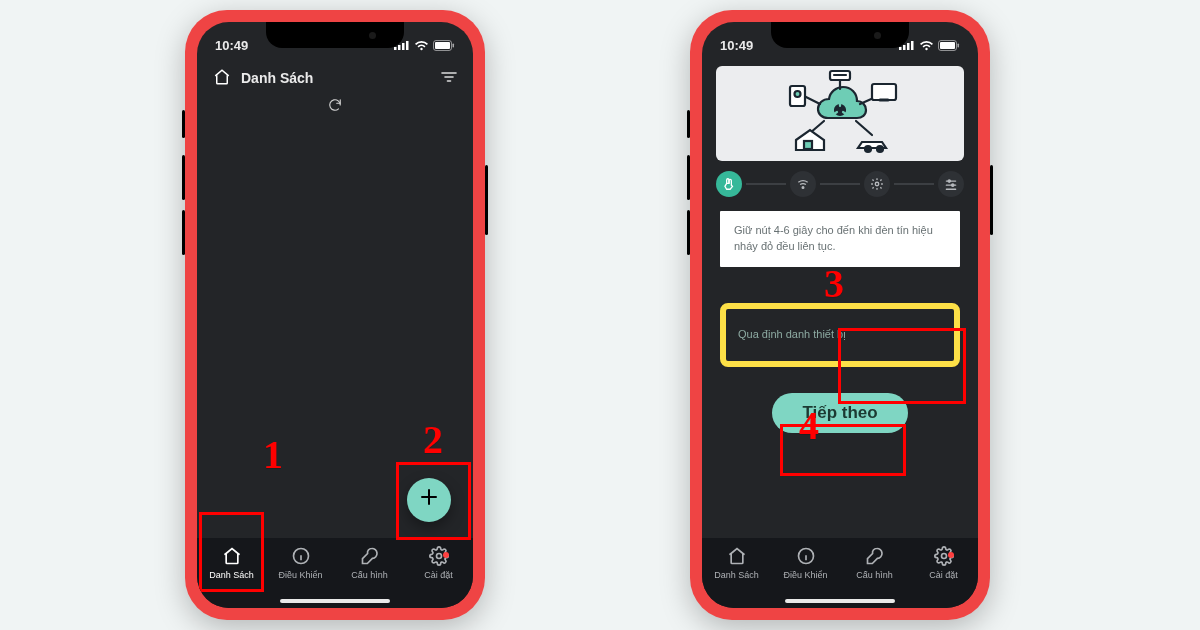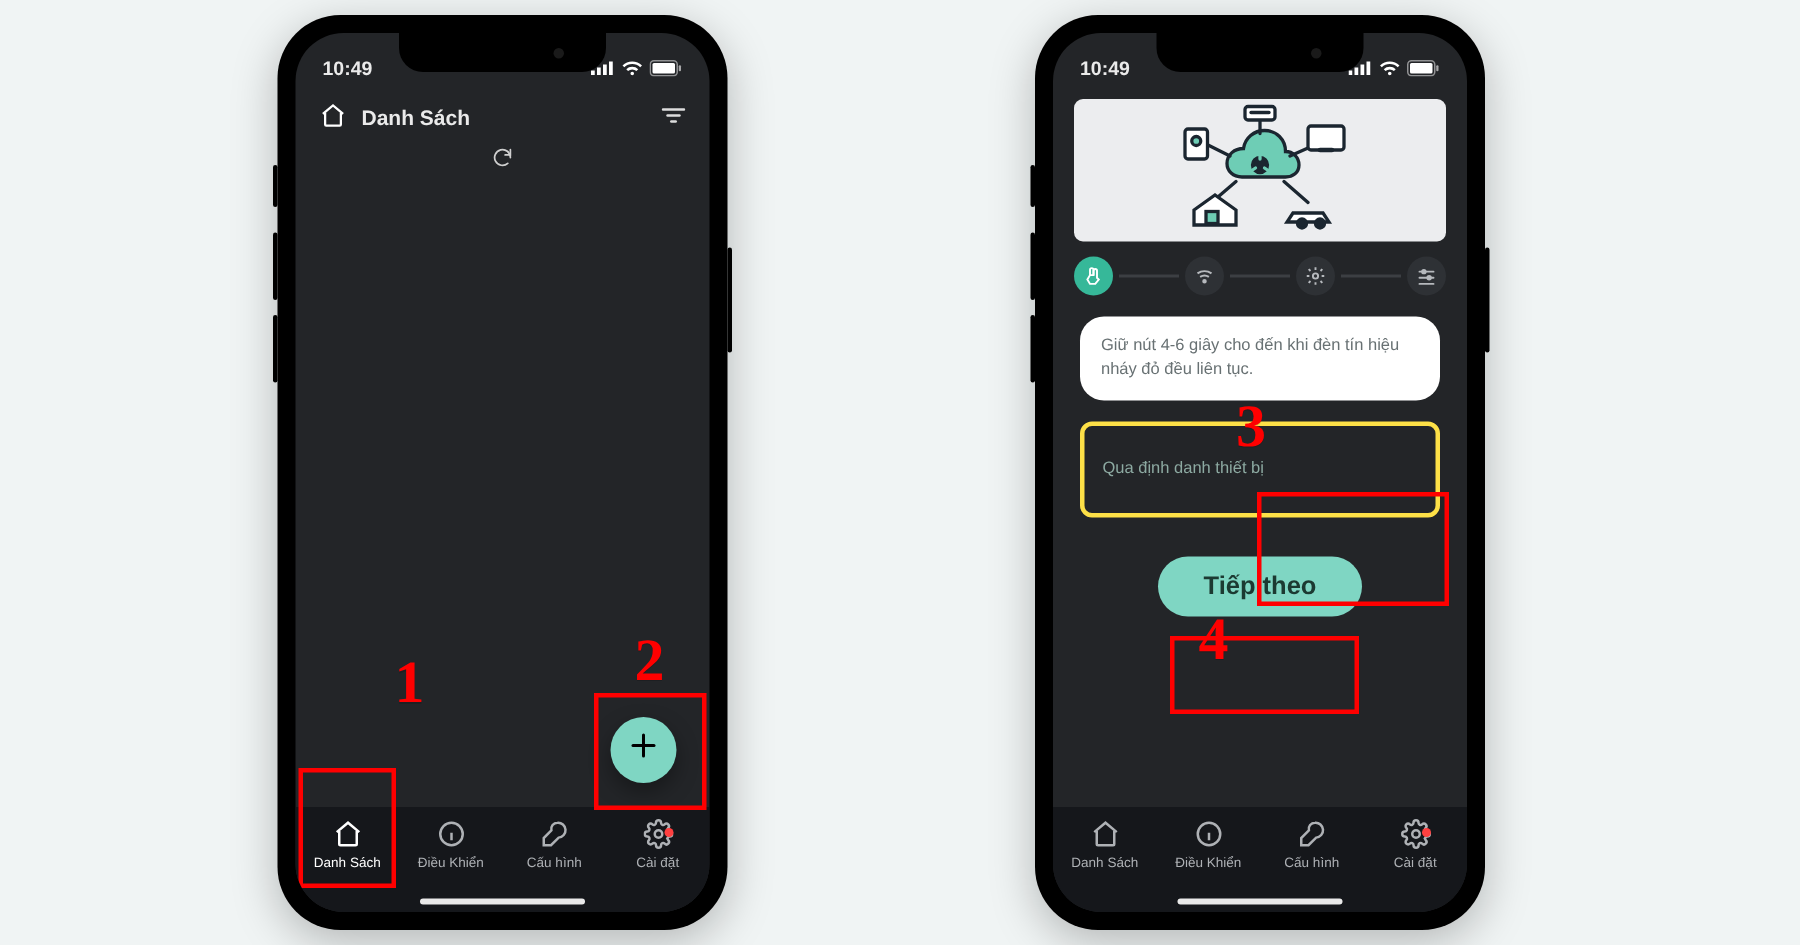"10:49" .phone { background: #000000 -> #ef4444 }
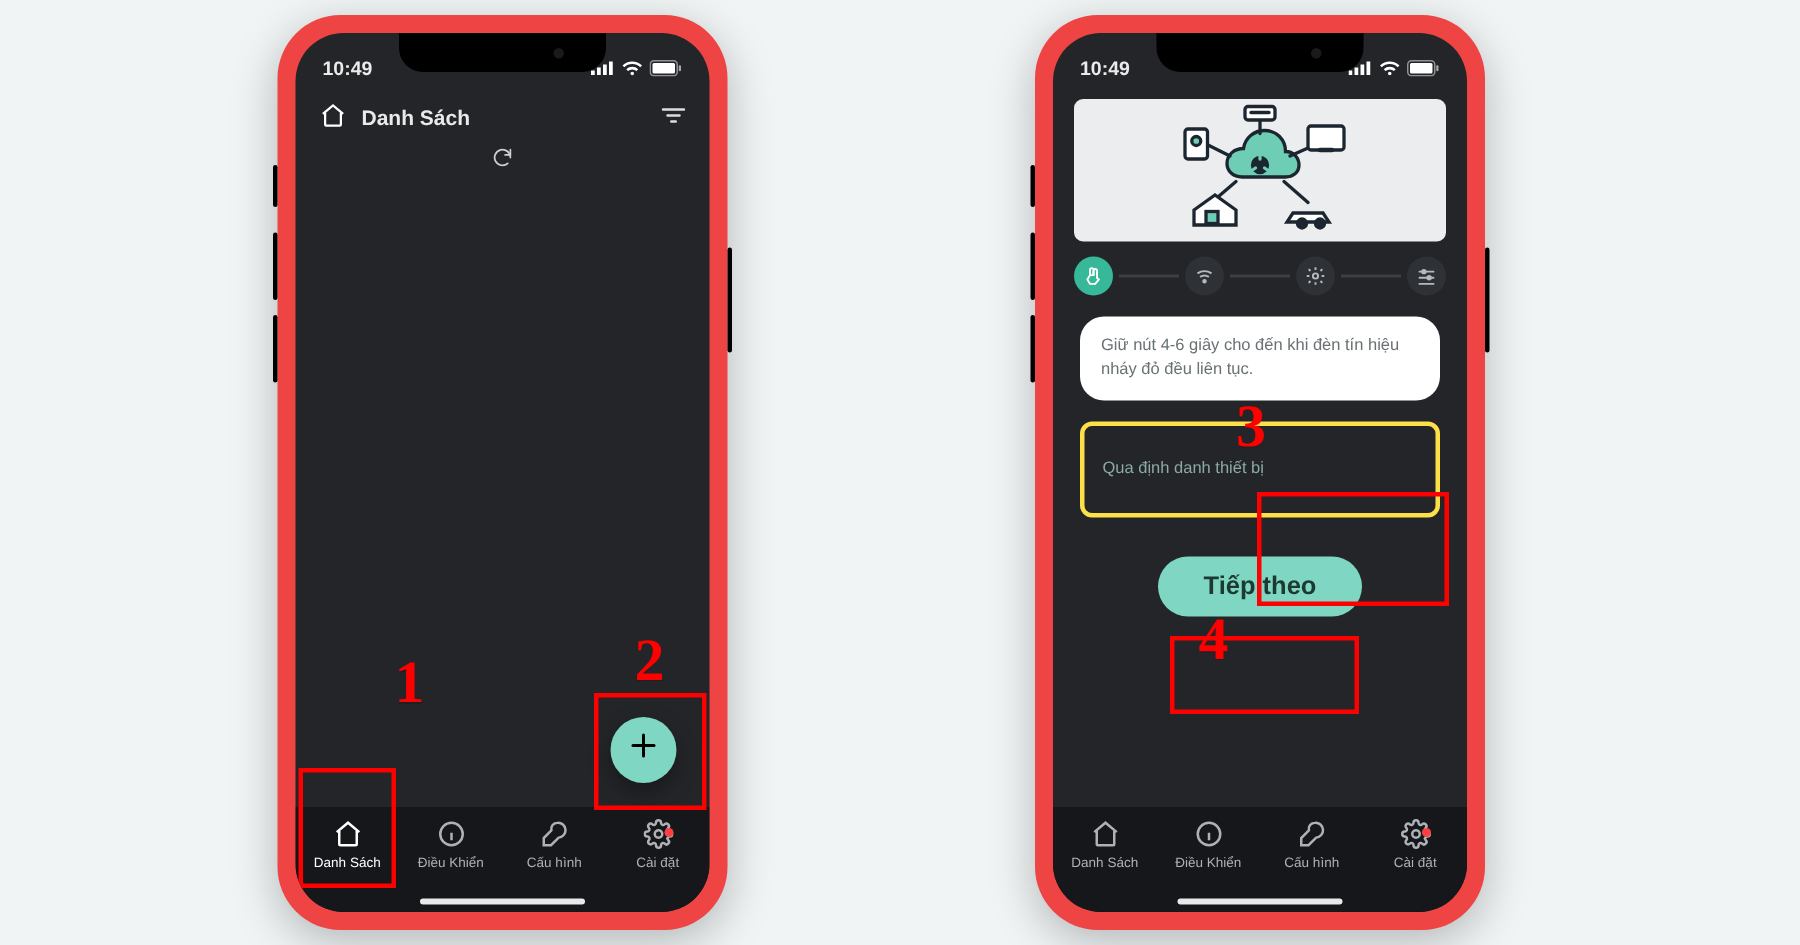"Giữ nút 4-6 giây cho" .info-card { border-radius: 16px -> 1px }
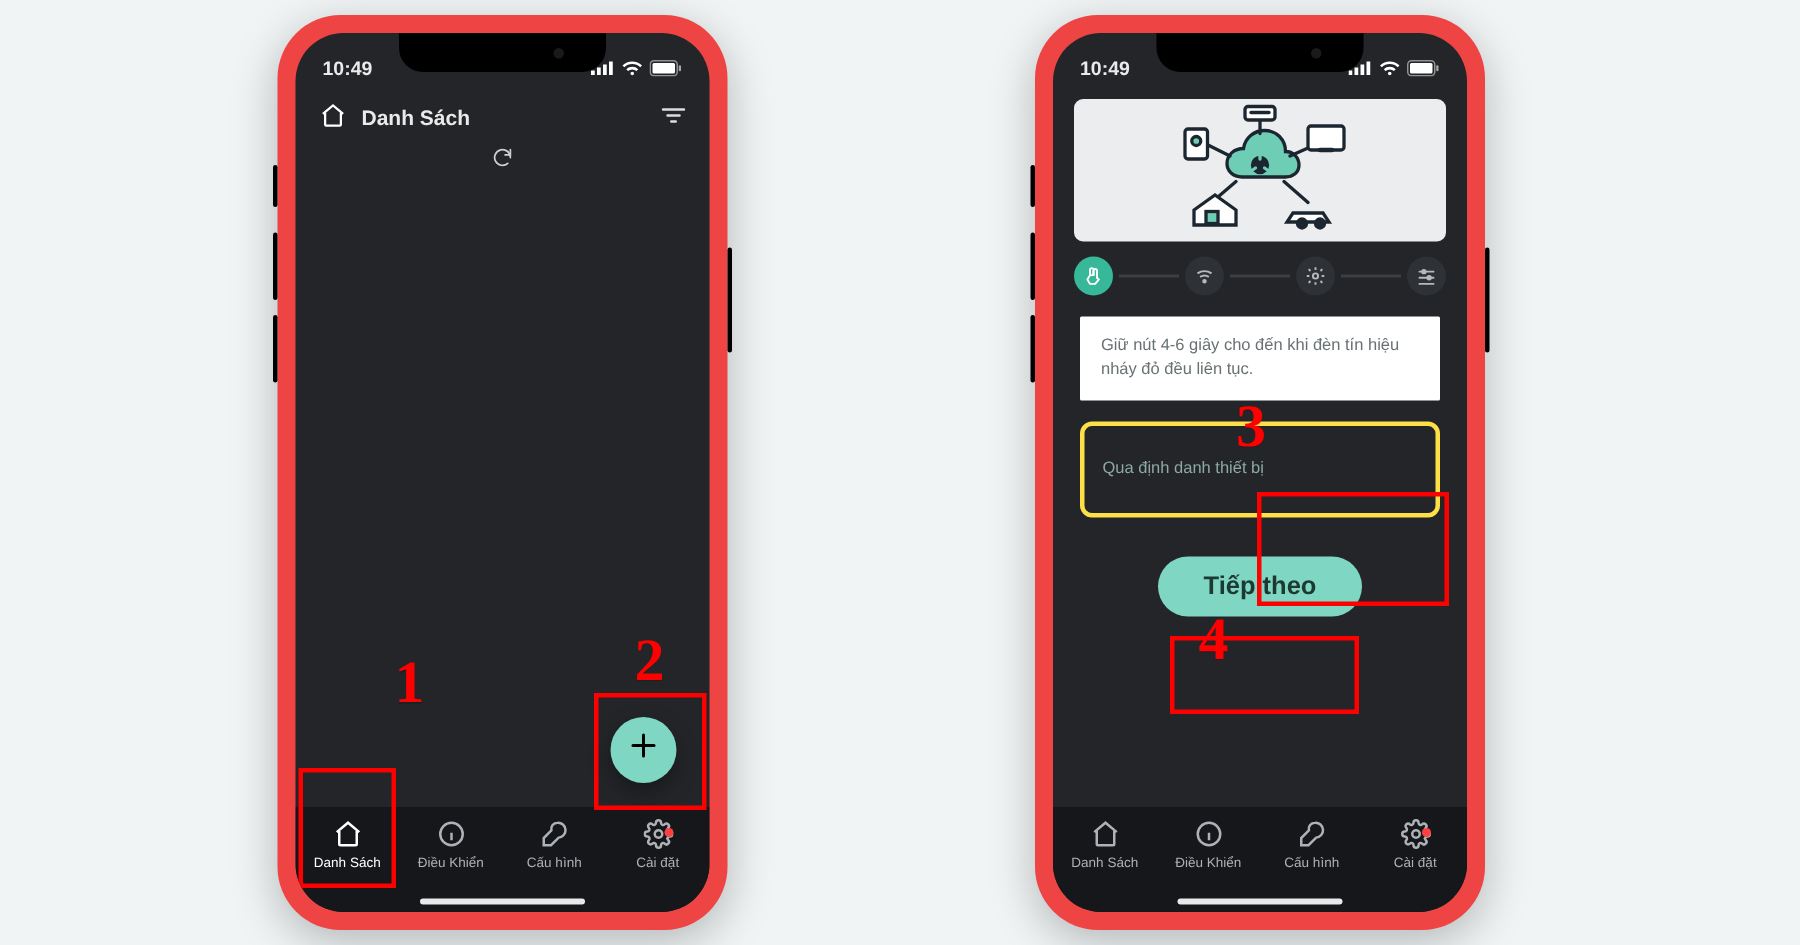"Qua định danh thiết bị" .opt.outline { border: 3px solid #fde047 -> 6px solid #fde047; margin-top: none -> 22px }
